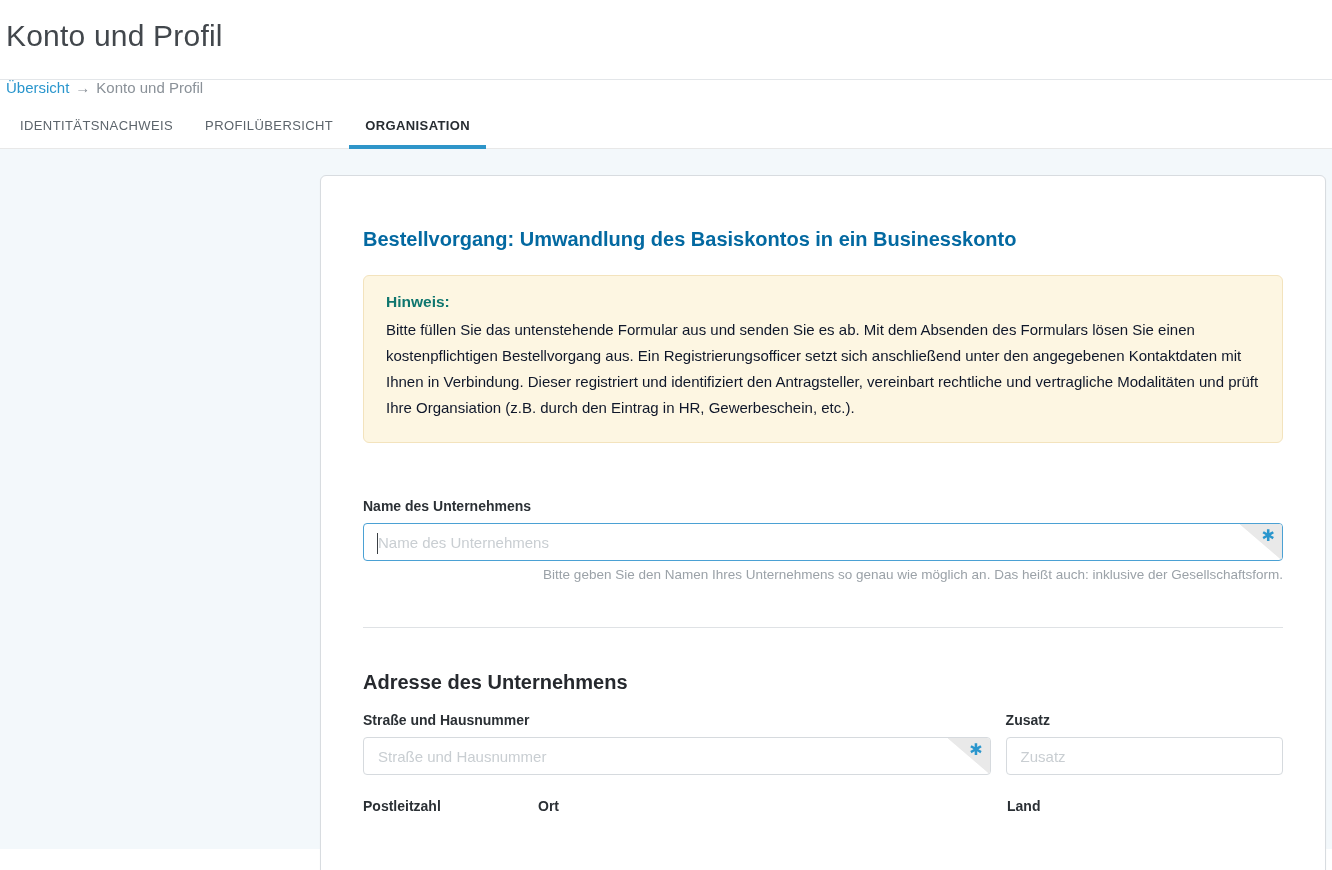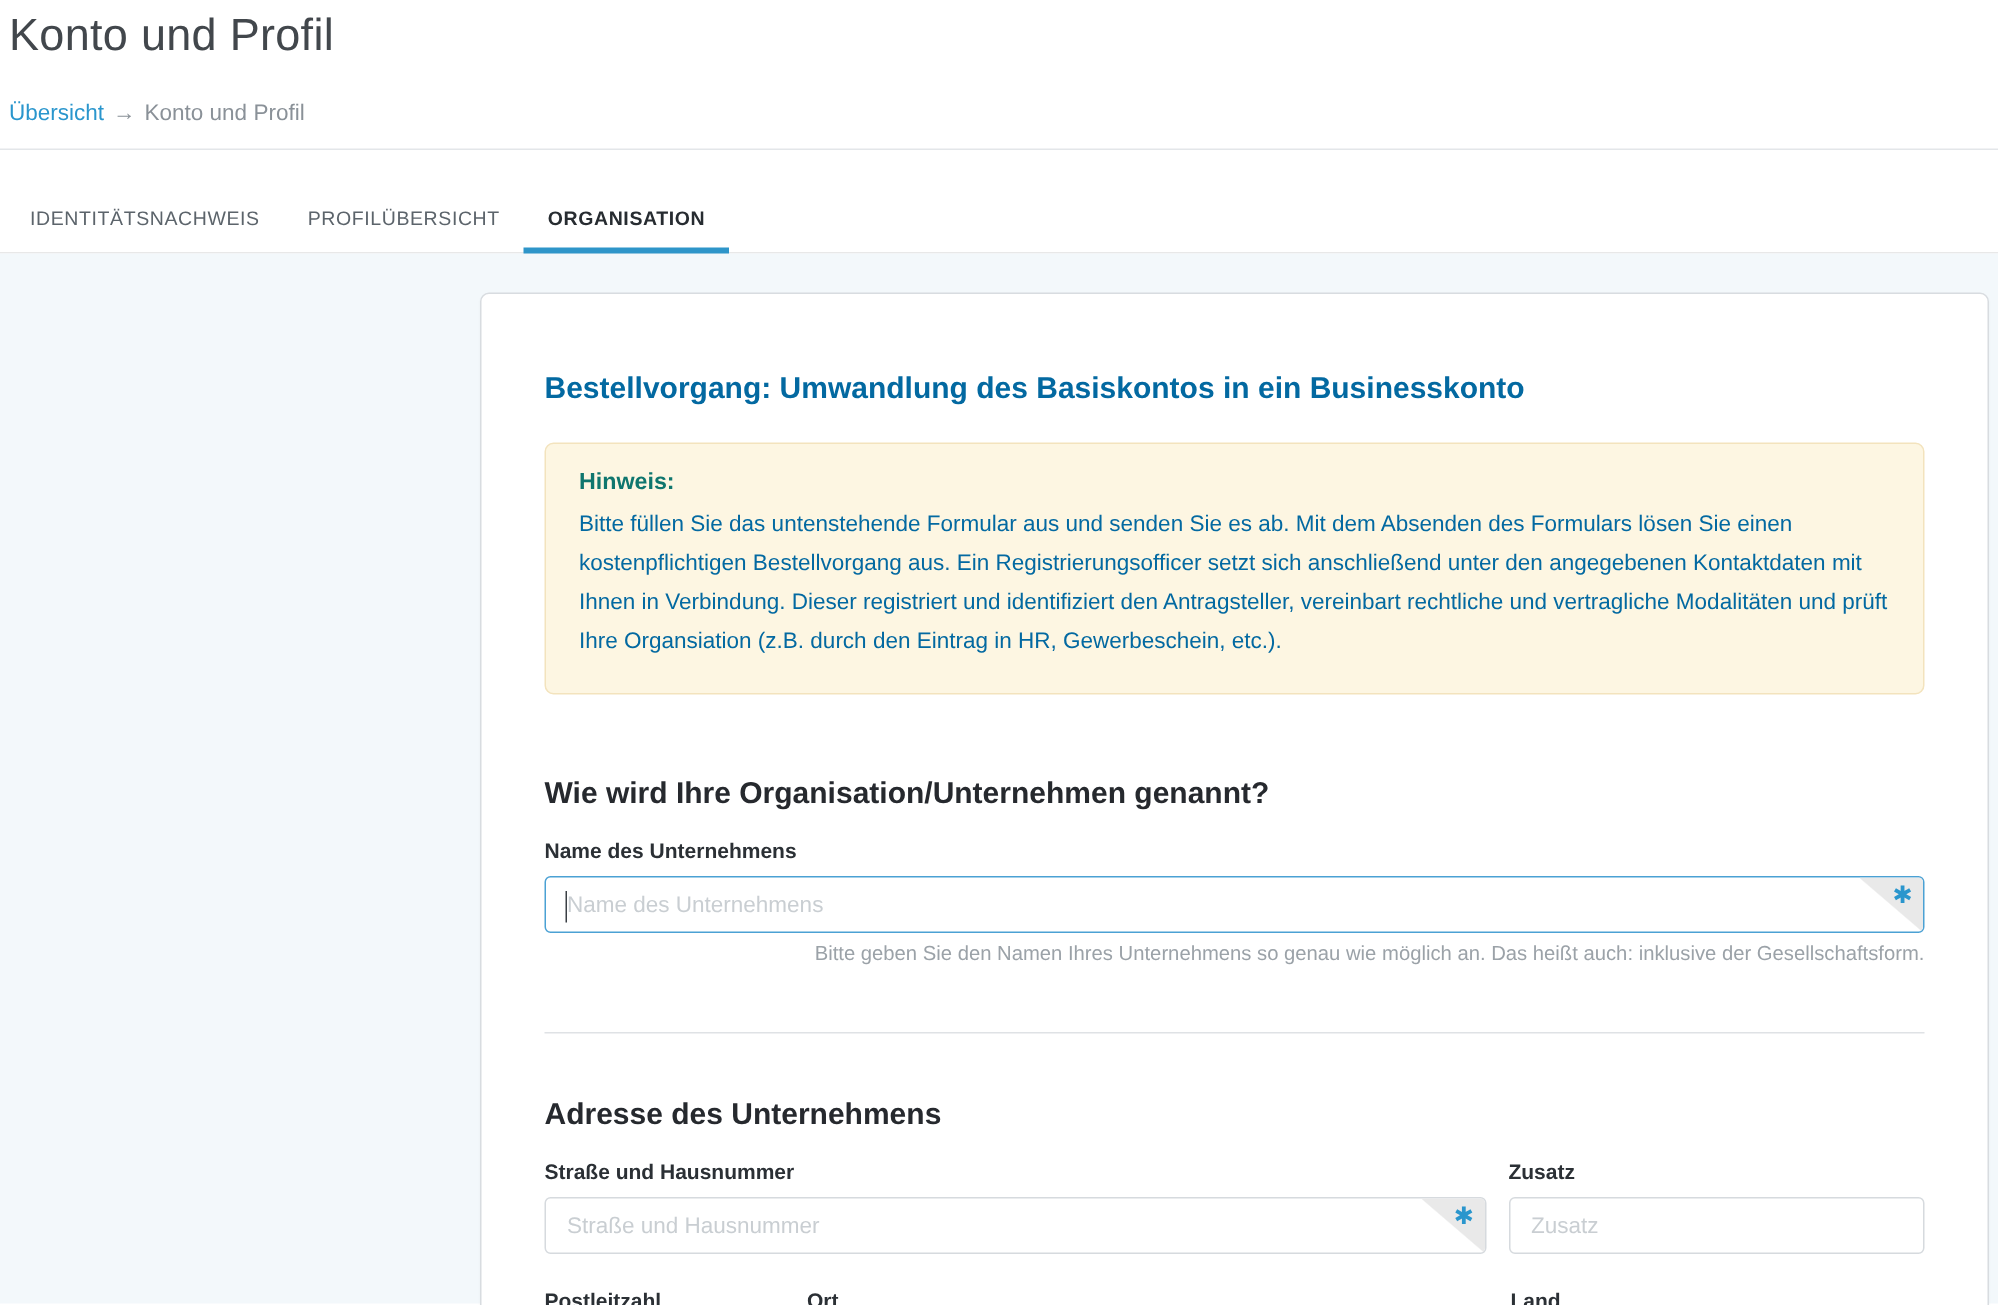"Konto und Profil" .header { height: 100px -> 80px; padding: 4px 0 0 6px -> 16px 0 0 6px }
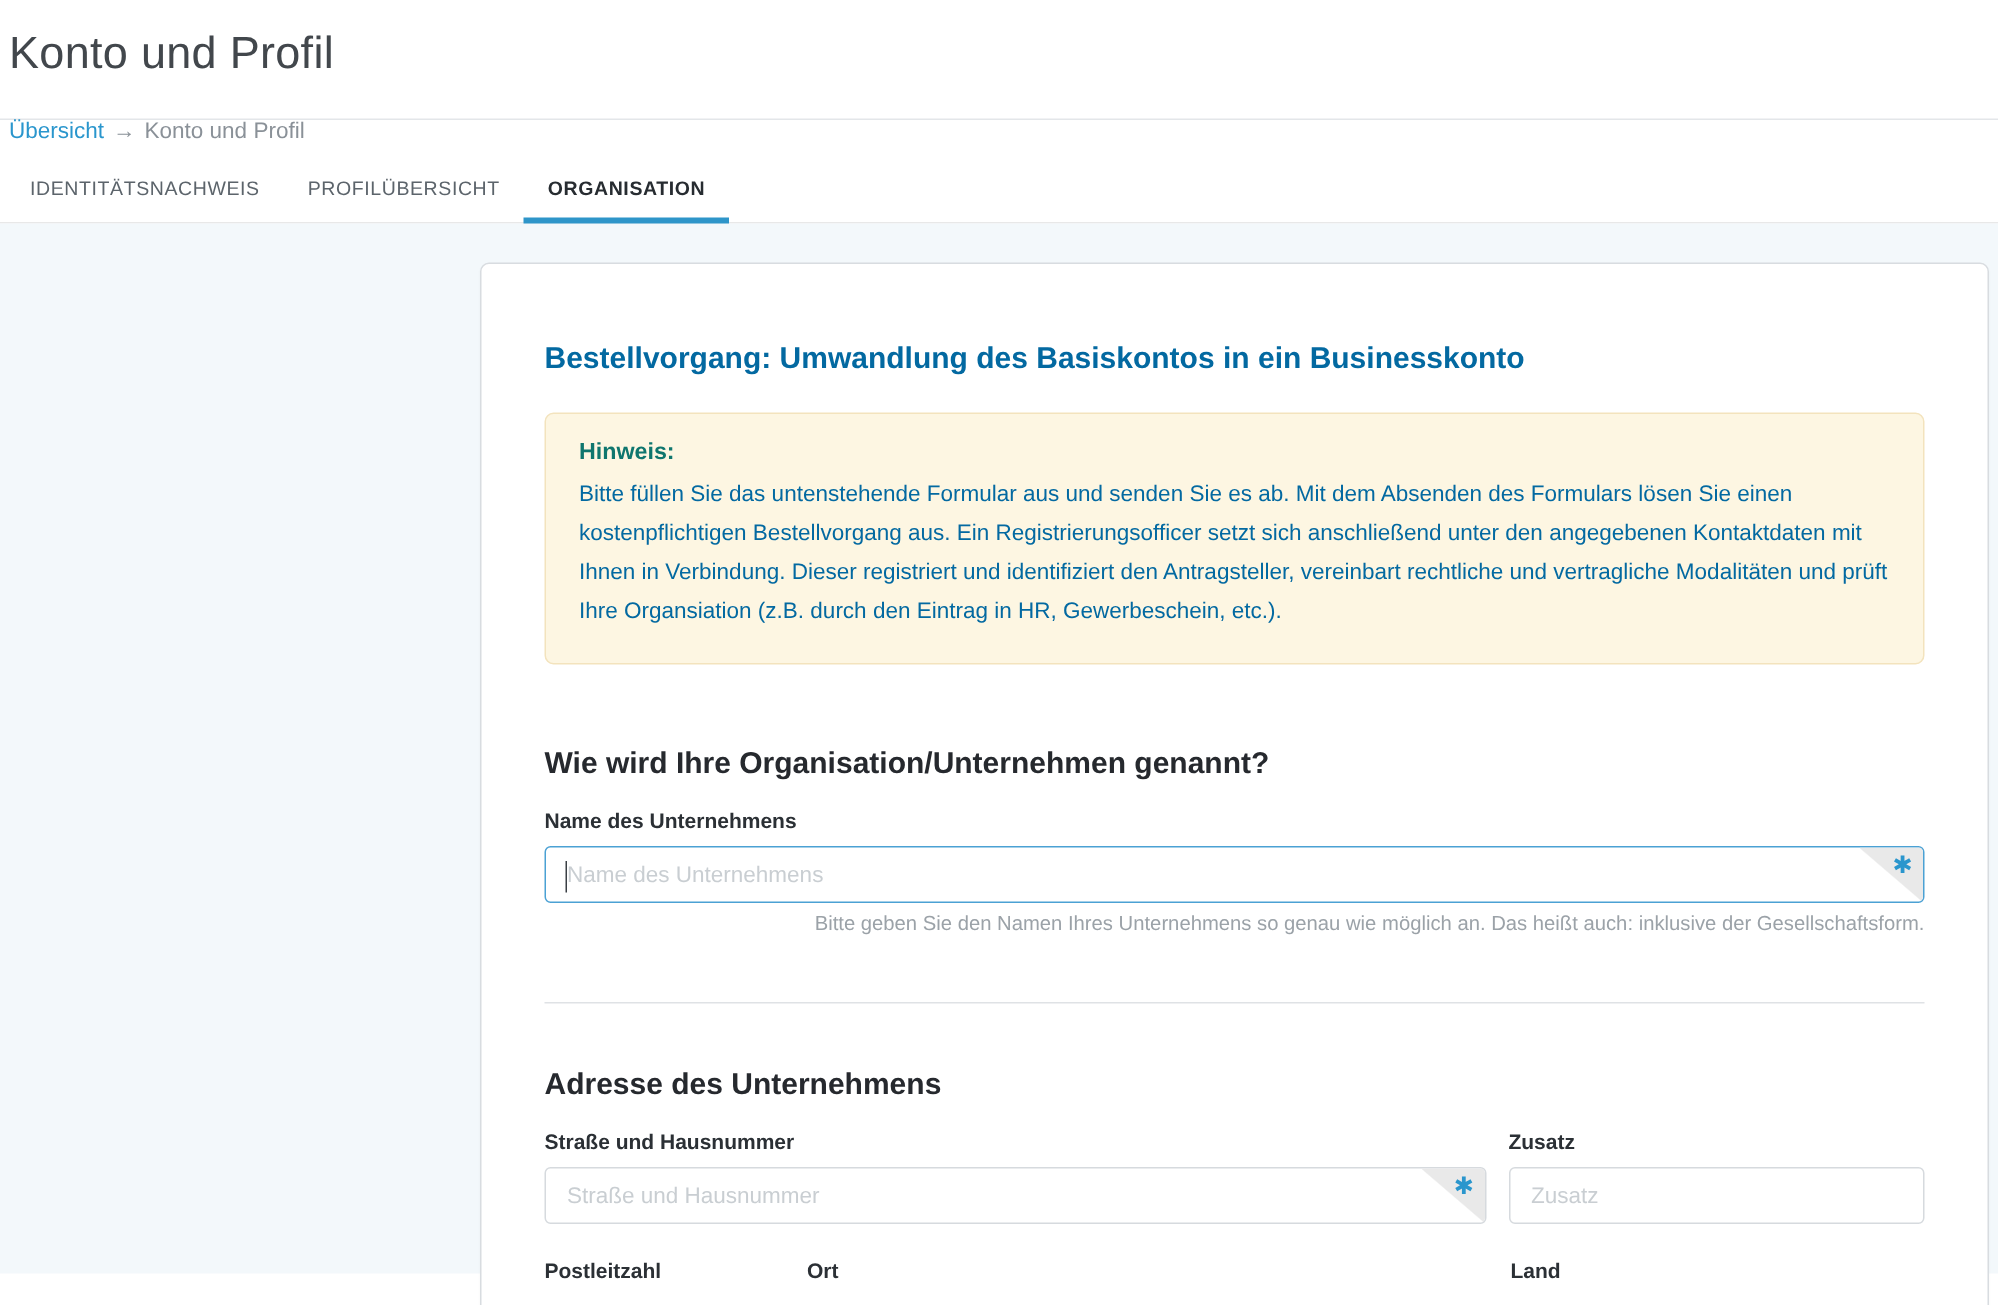"Bitte füllen Sie das untenstehende" .notice-body { color: #0369a1 -> #0f172a }
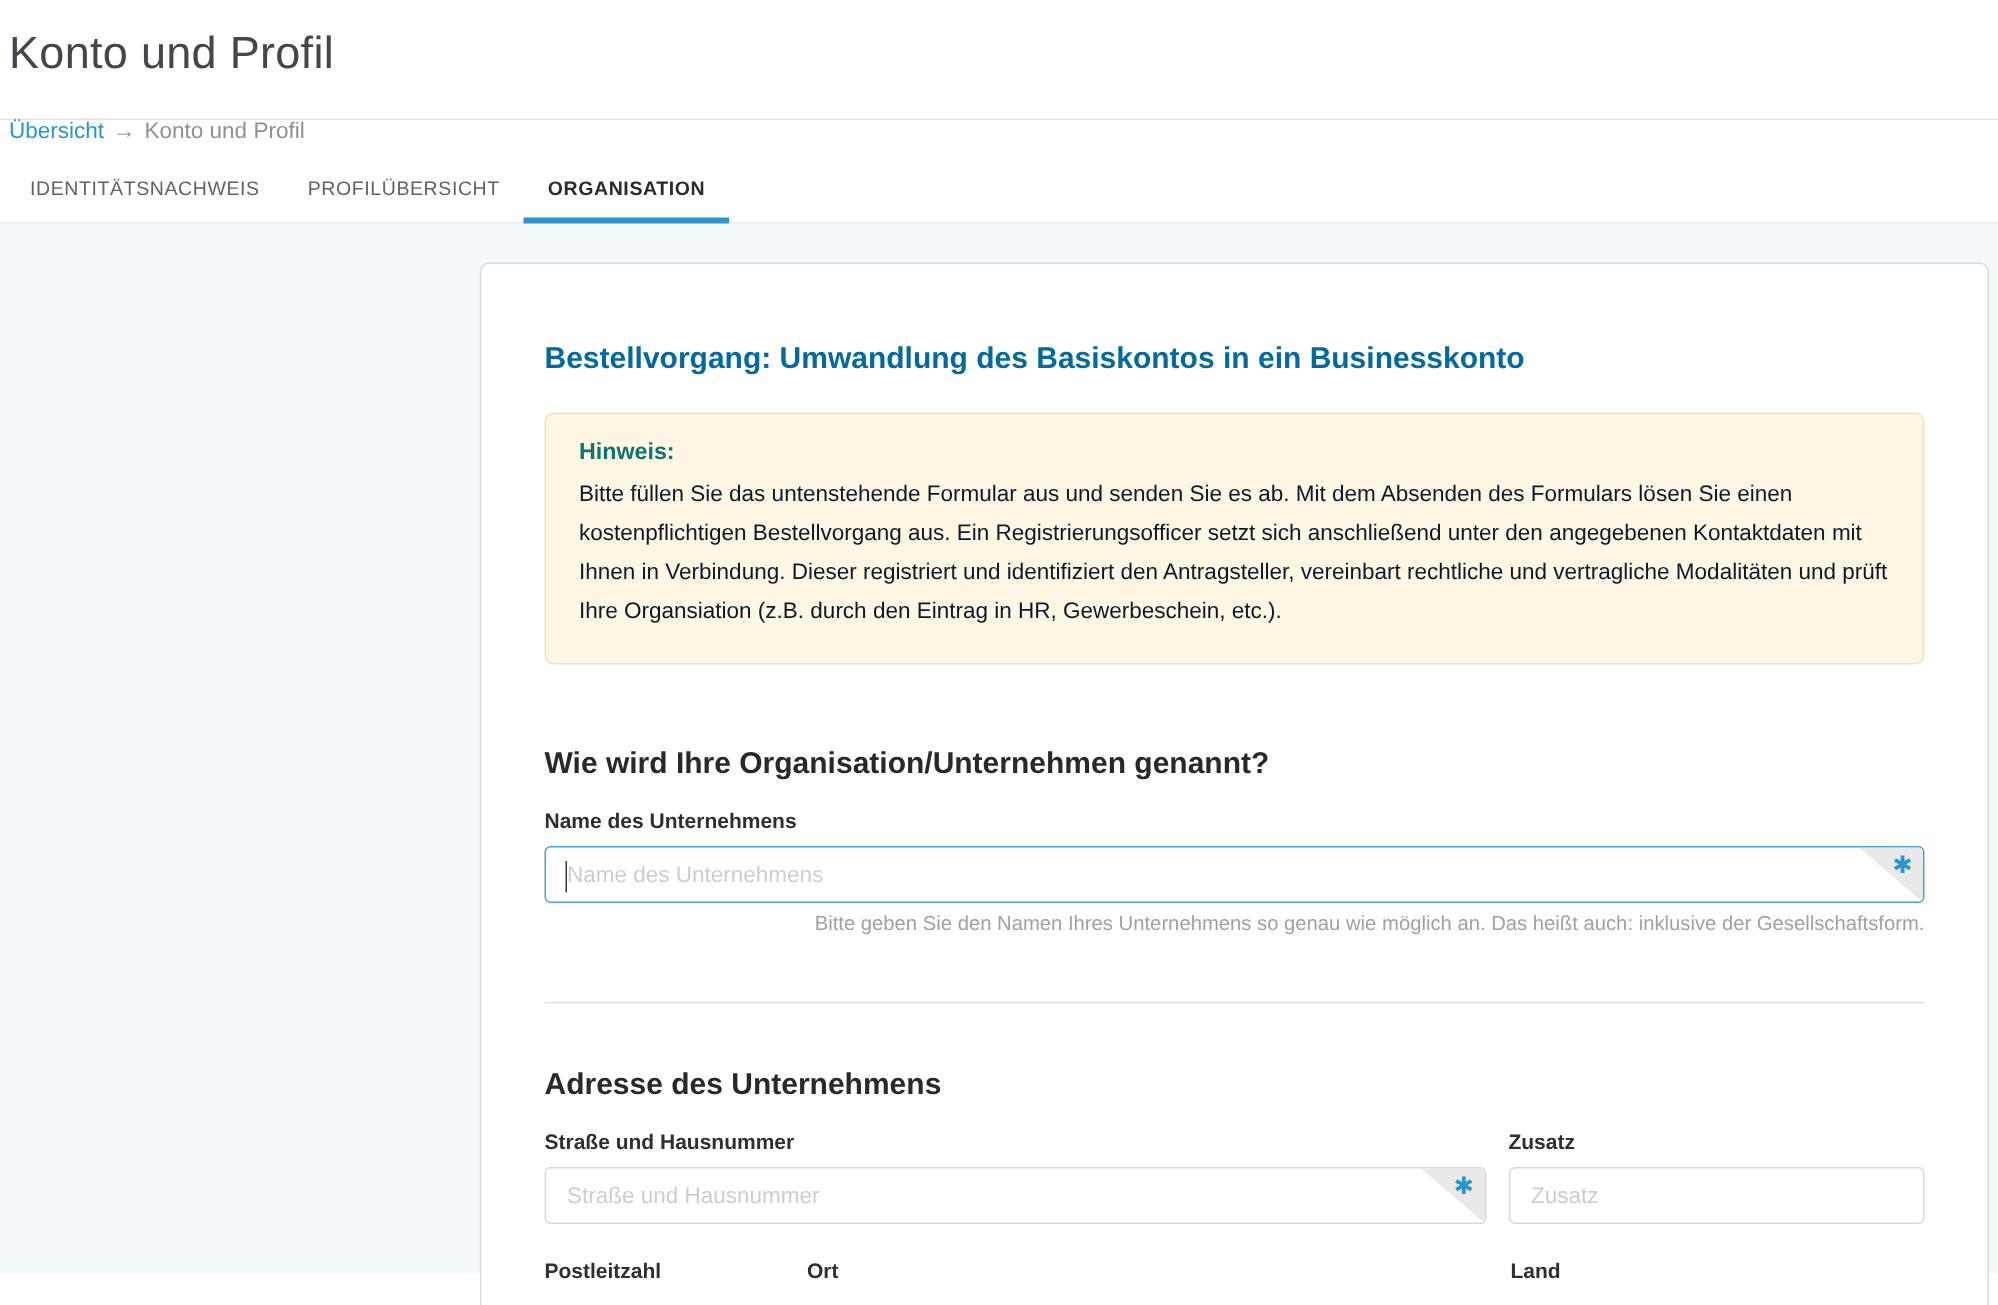"Wie wird Ihre Organisation/Unternehmen" div.section-heading { html: <div>Wie wird Ihre Organisation/Unternehmen genannt?</div> -> none }
